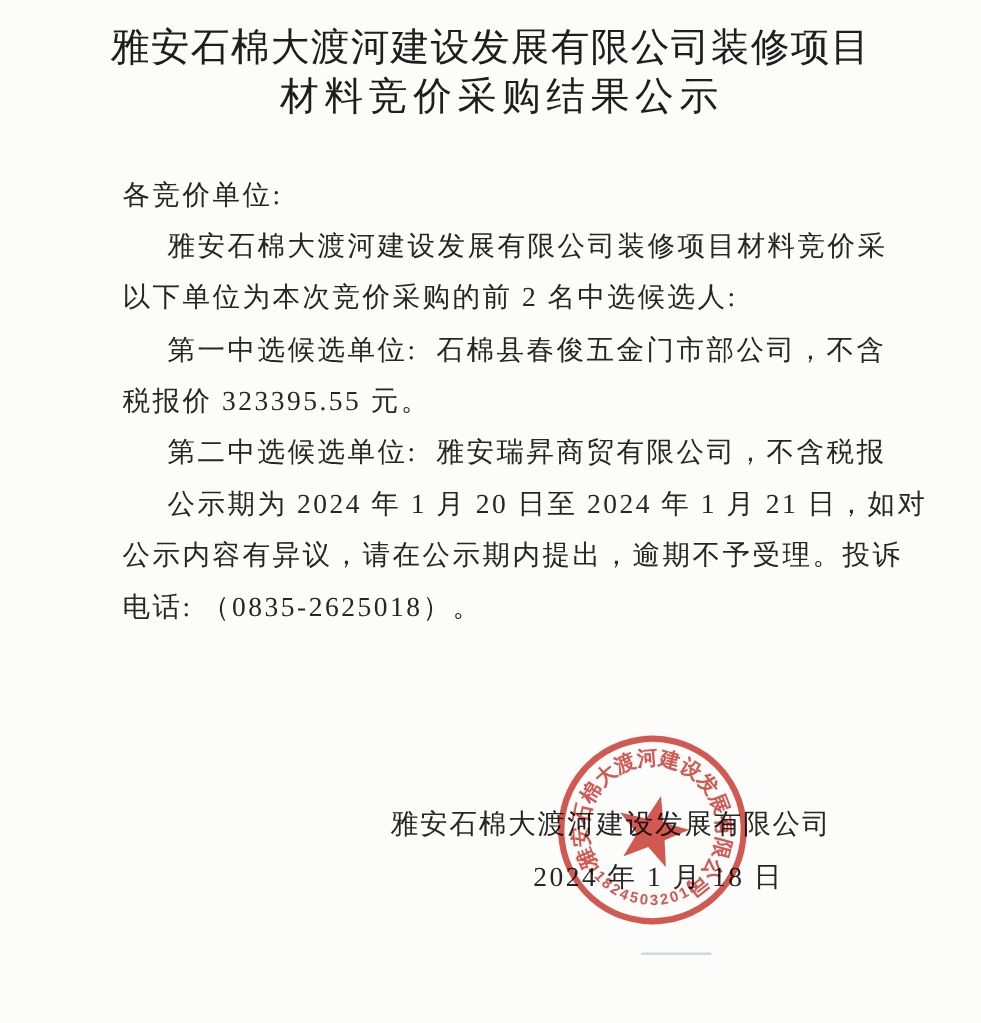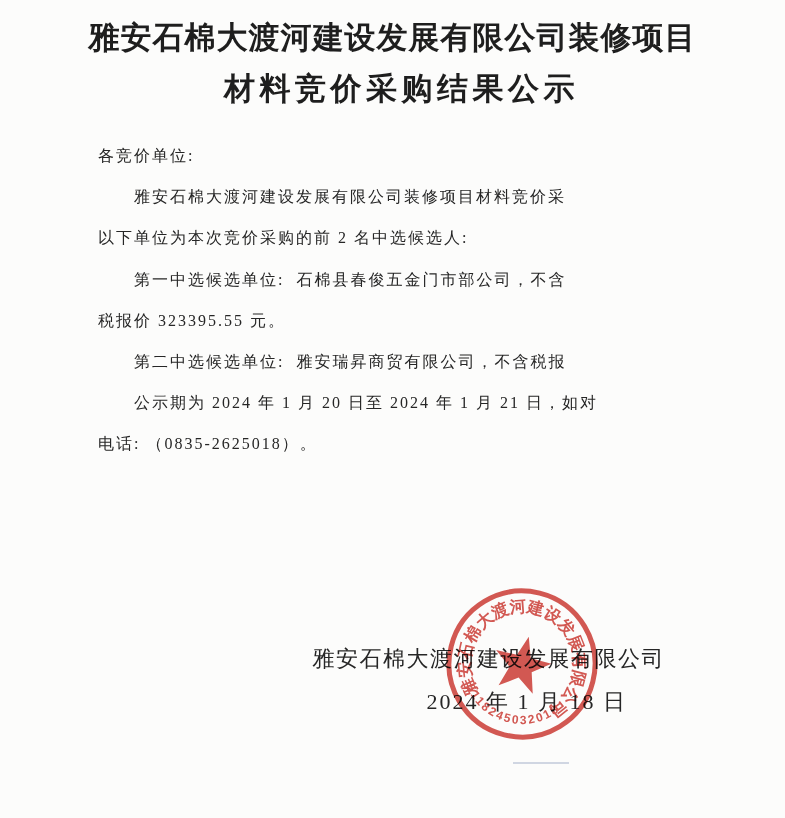"雅安石棉大渡河建设发展有限公司装修项目" .title { font-weight: 700 -> 400 }
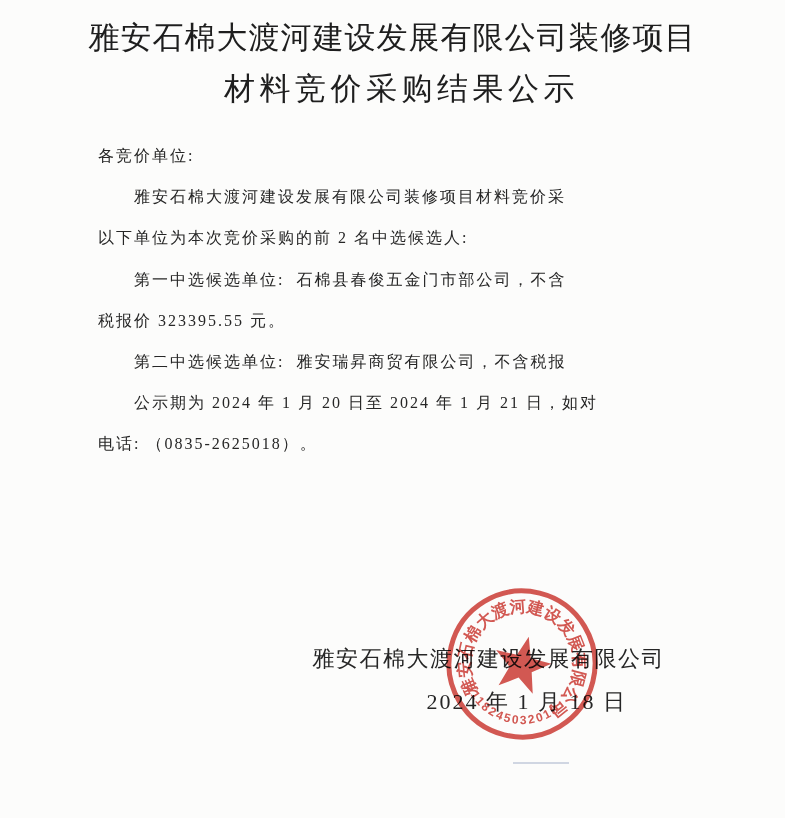"材料竞价采购结果公示" .title .title-line.spaced { margin-top: 12px -> none }
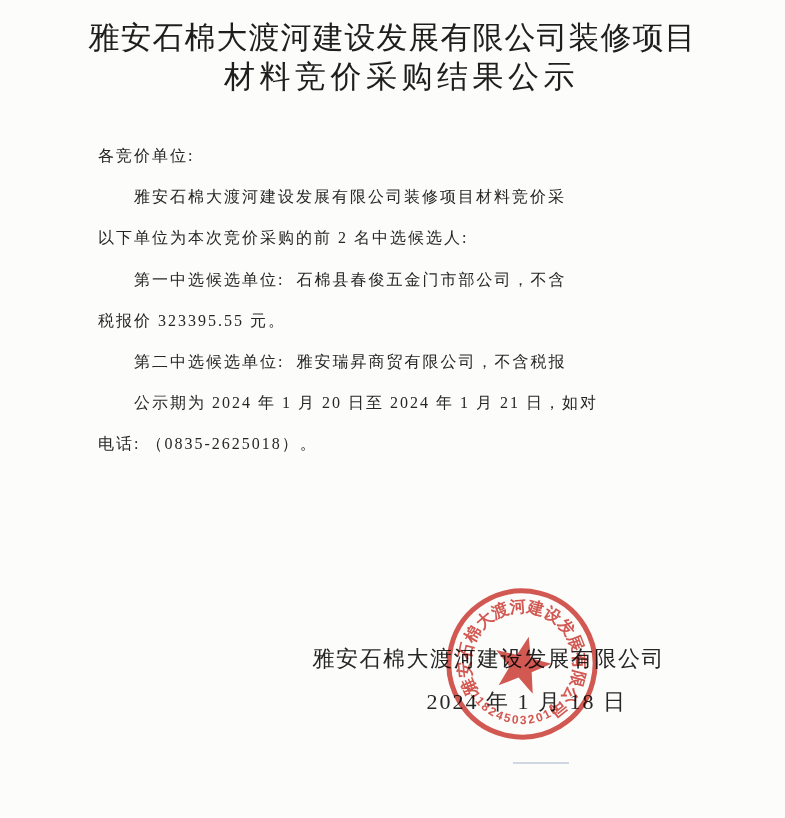"各竞价单位:" .doc-body { font-size: 16px -> 22px }
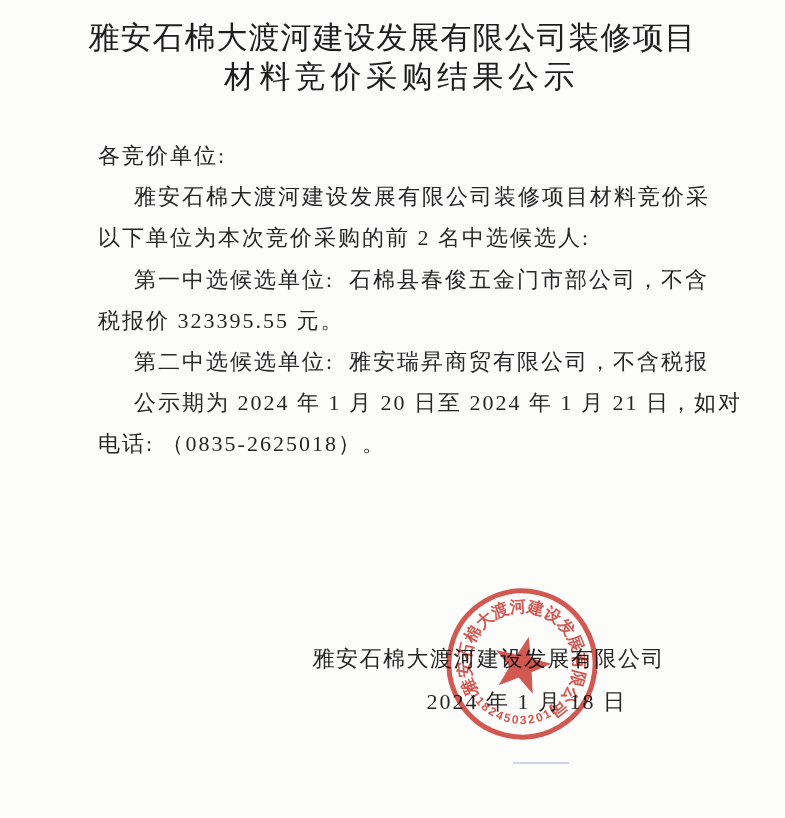"公示内容有异议，请在公示期内提出，逾期不予受理。投诉" div.line { html: none -> <div>公示内容有异议，请在公示期内提出，逾期不予受理。投诉</div> }
